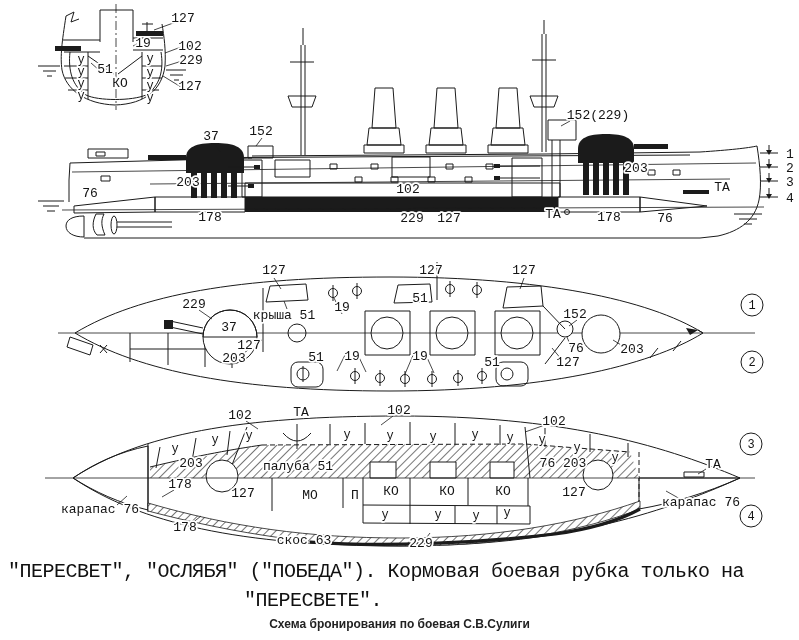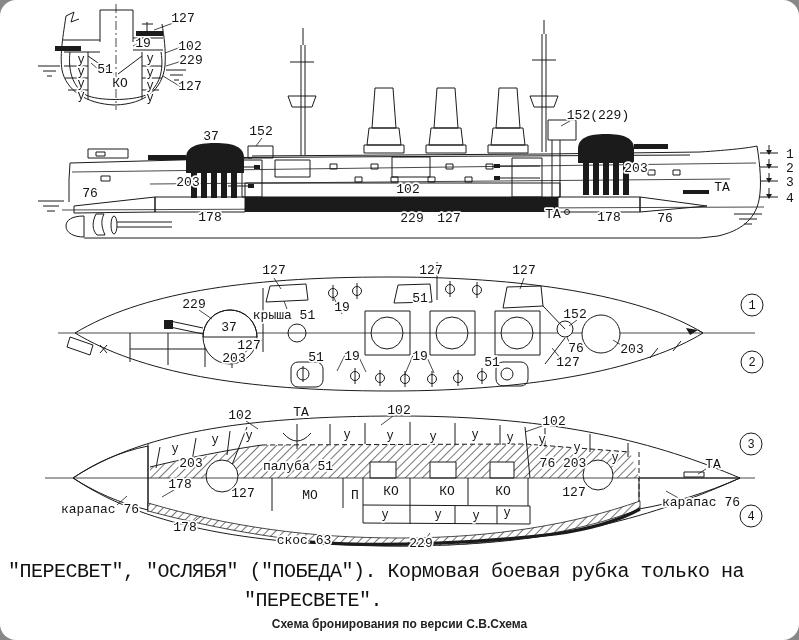"127" .page { border-radius: 16px -> none }
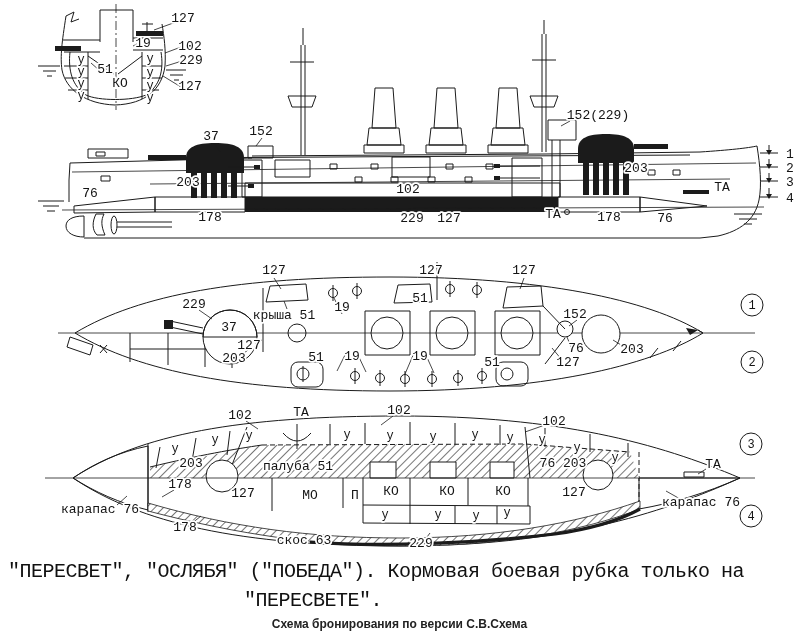"Схема бронирования по версии С.В.Схема" div.cap3 { text: версии С.В.Схема -> боевая С.В.Сулиги }
